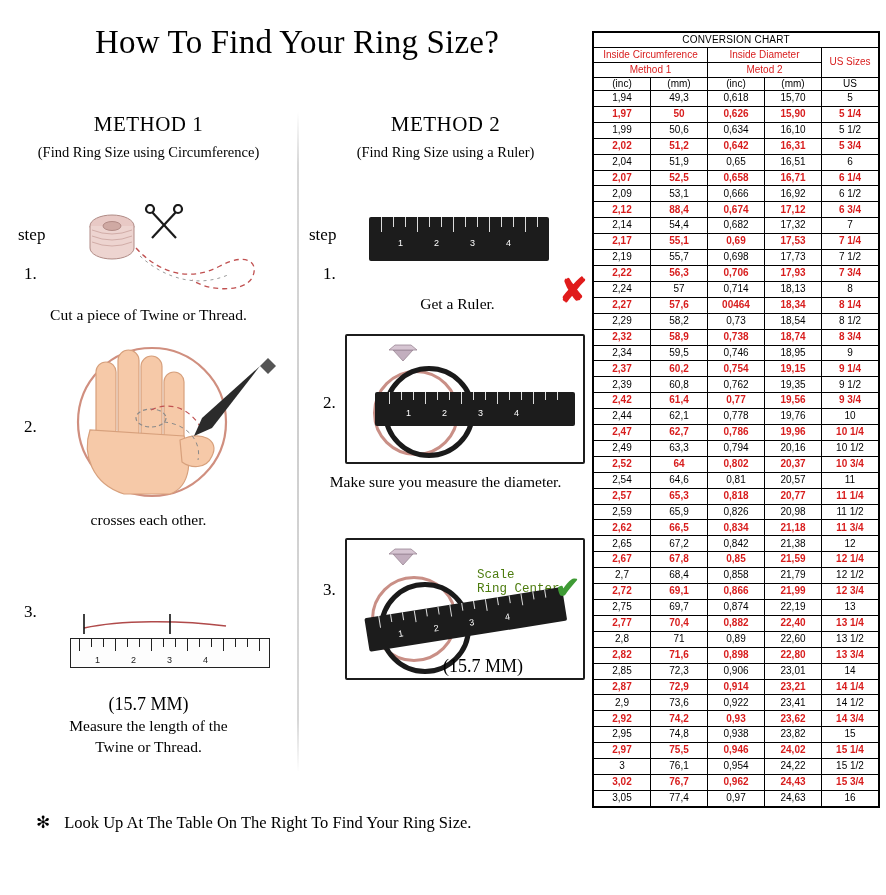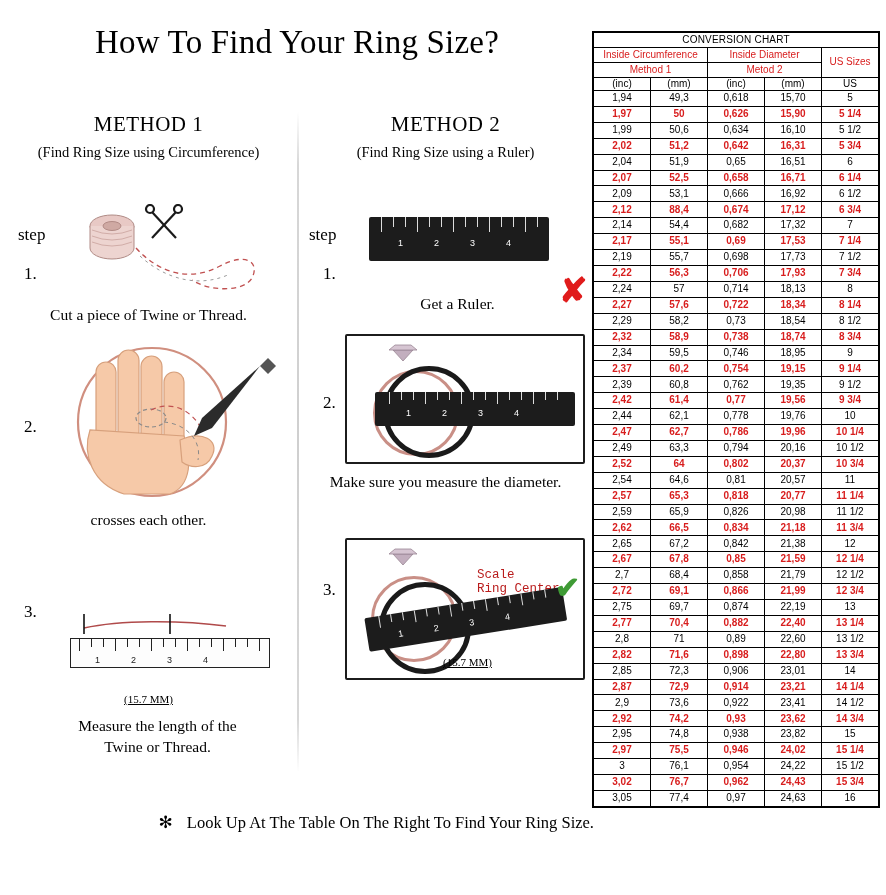"0,722" td { text: 0,722 -> 00464 }
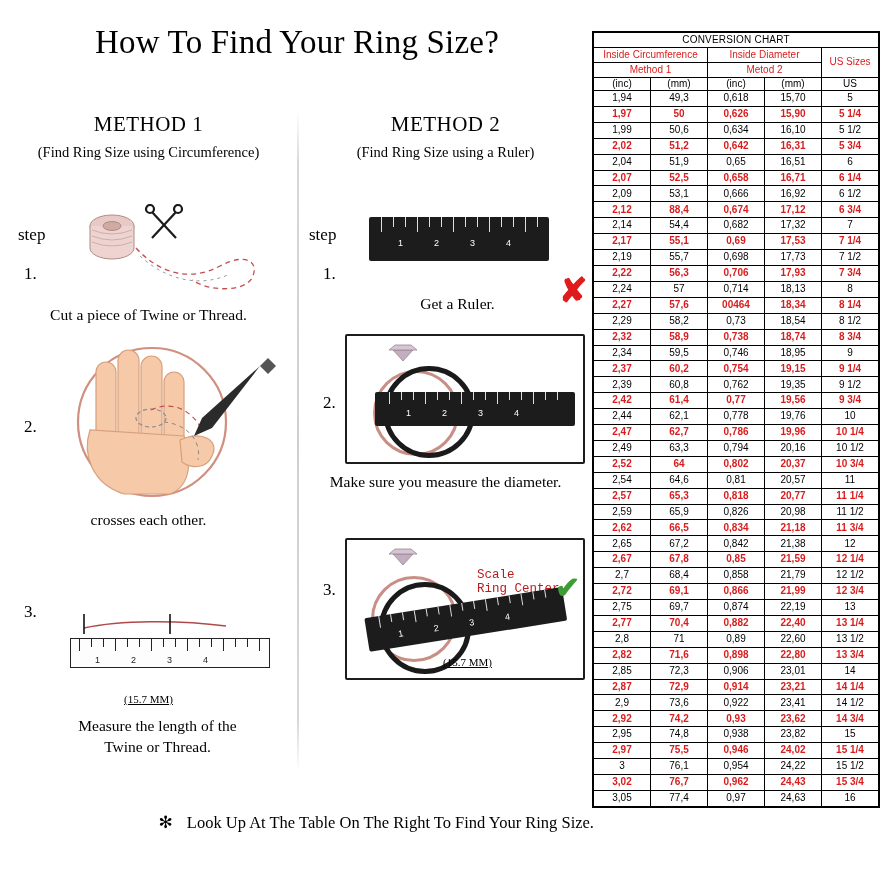"Scale" .scale-text { color: #b91c1c -> #4d7c0f }
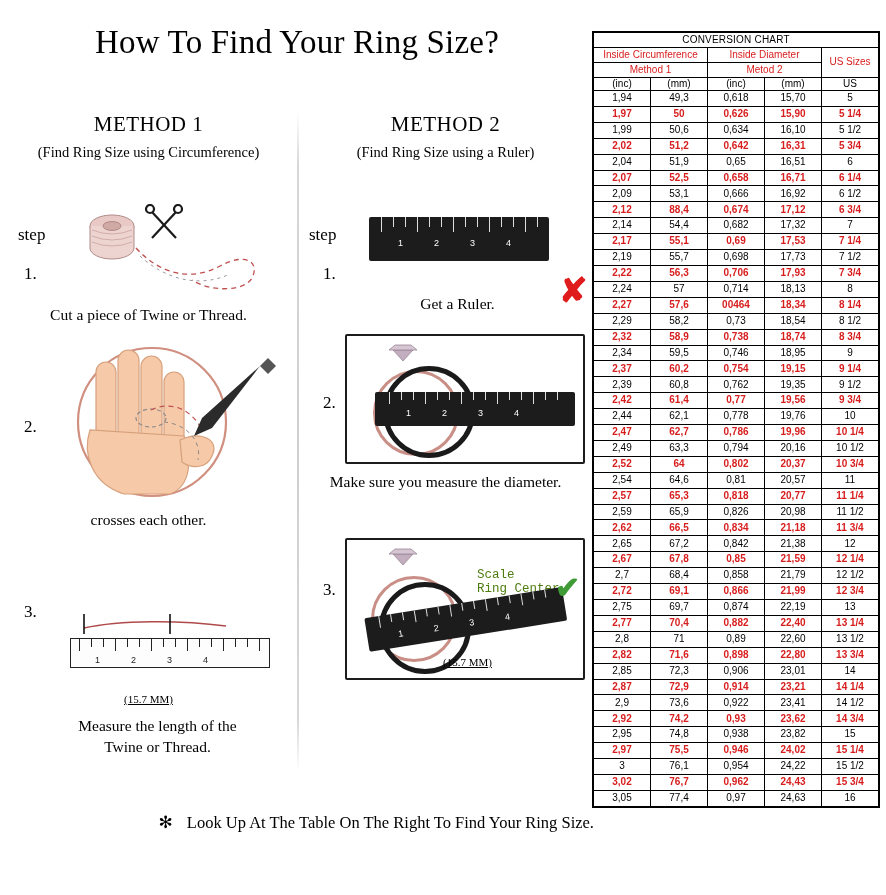"(15.7 MM)" .mm-note { font-size: 11px -> 18px; text-decoration: underline -> none }
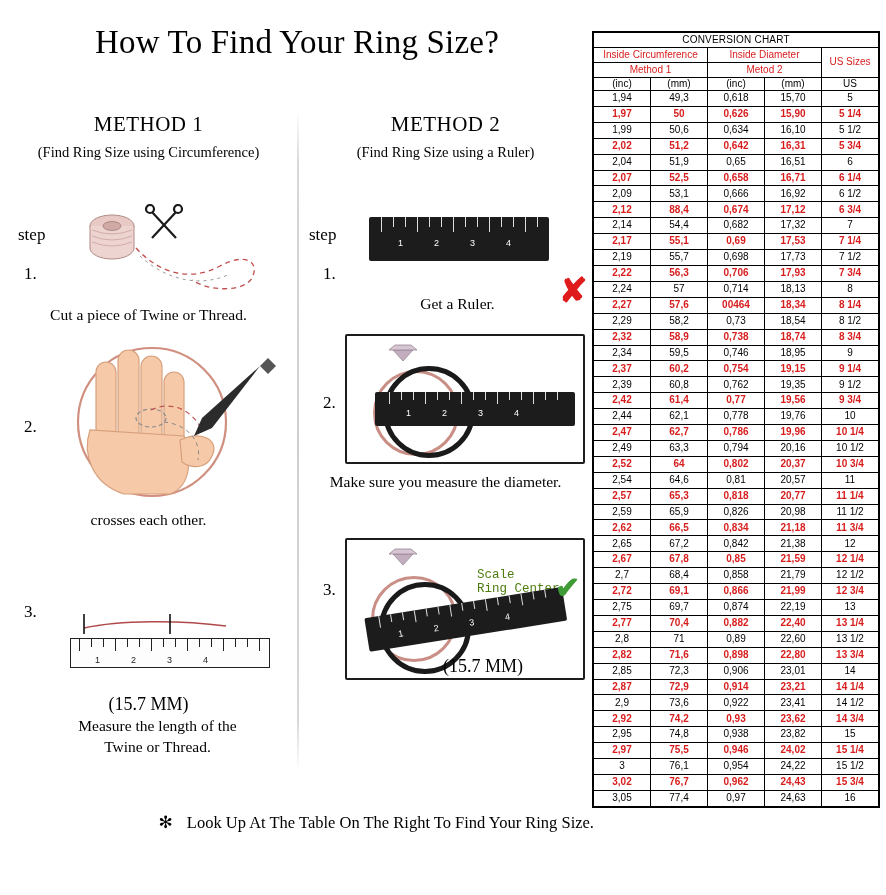"Measure the length of the" div.cap { left: 9px -> 0 }
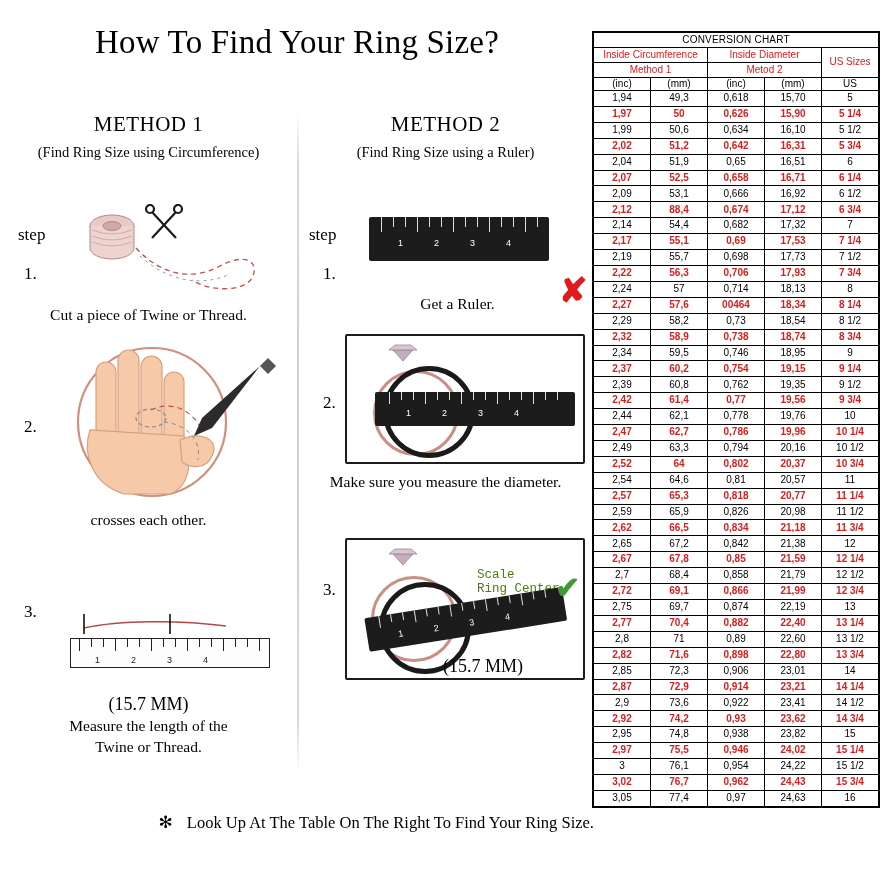"✻ Look Up At The" .footnote { text-align: right -> left }
